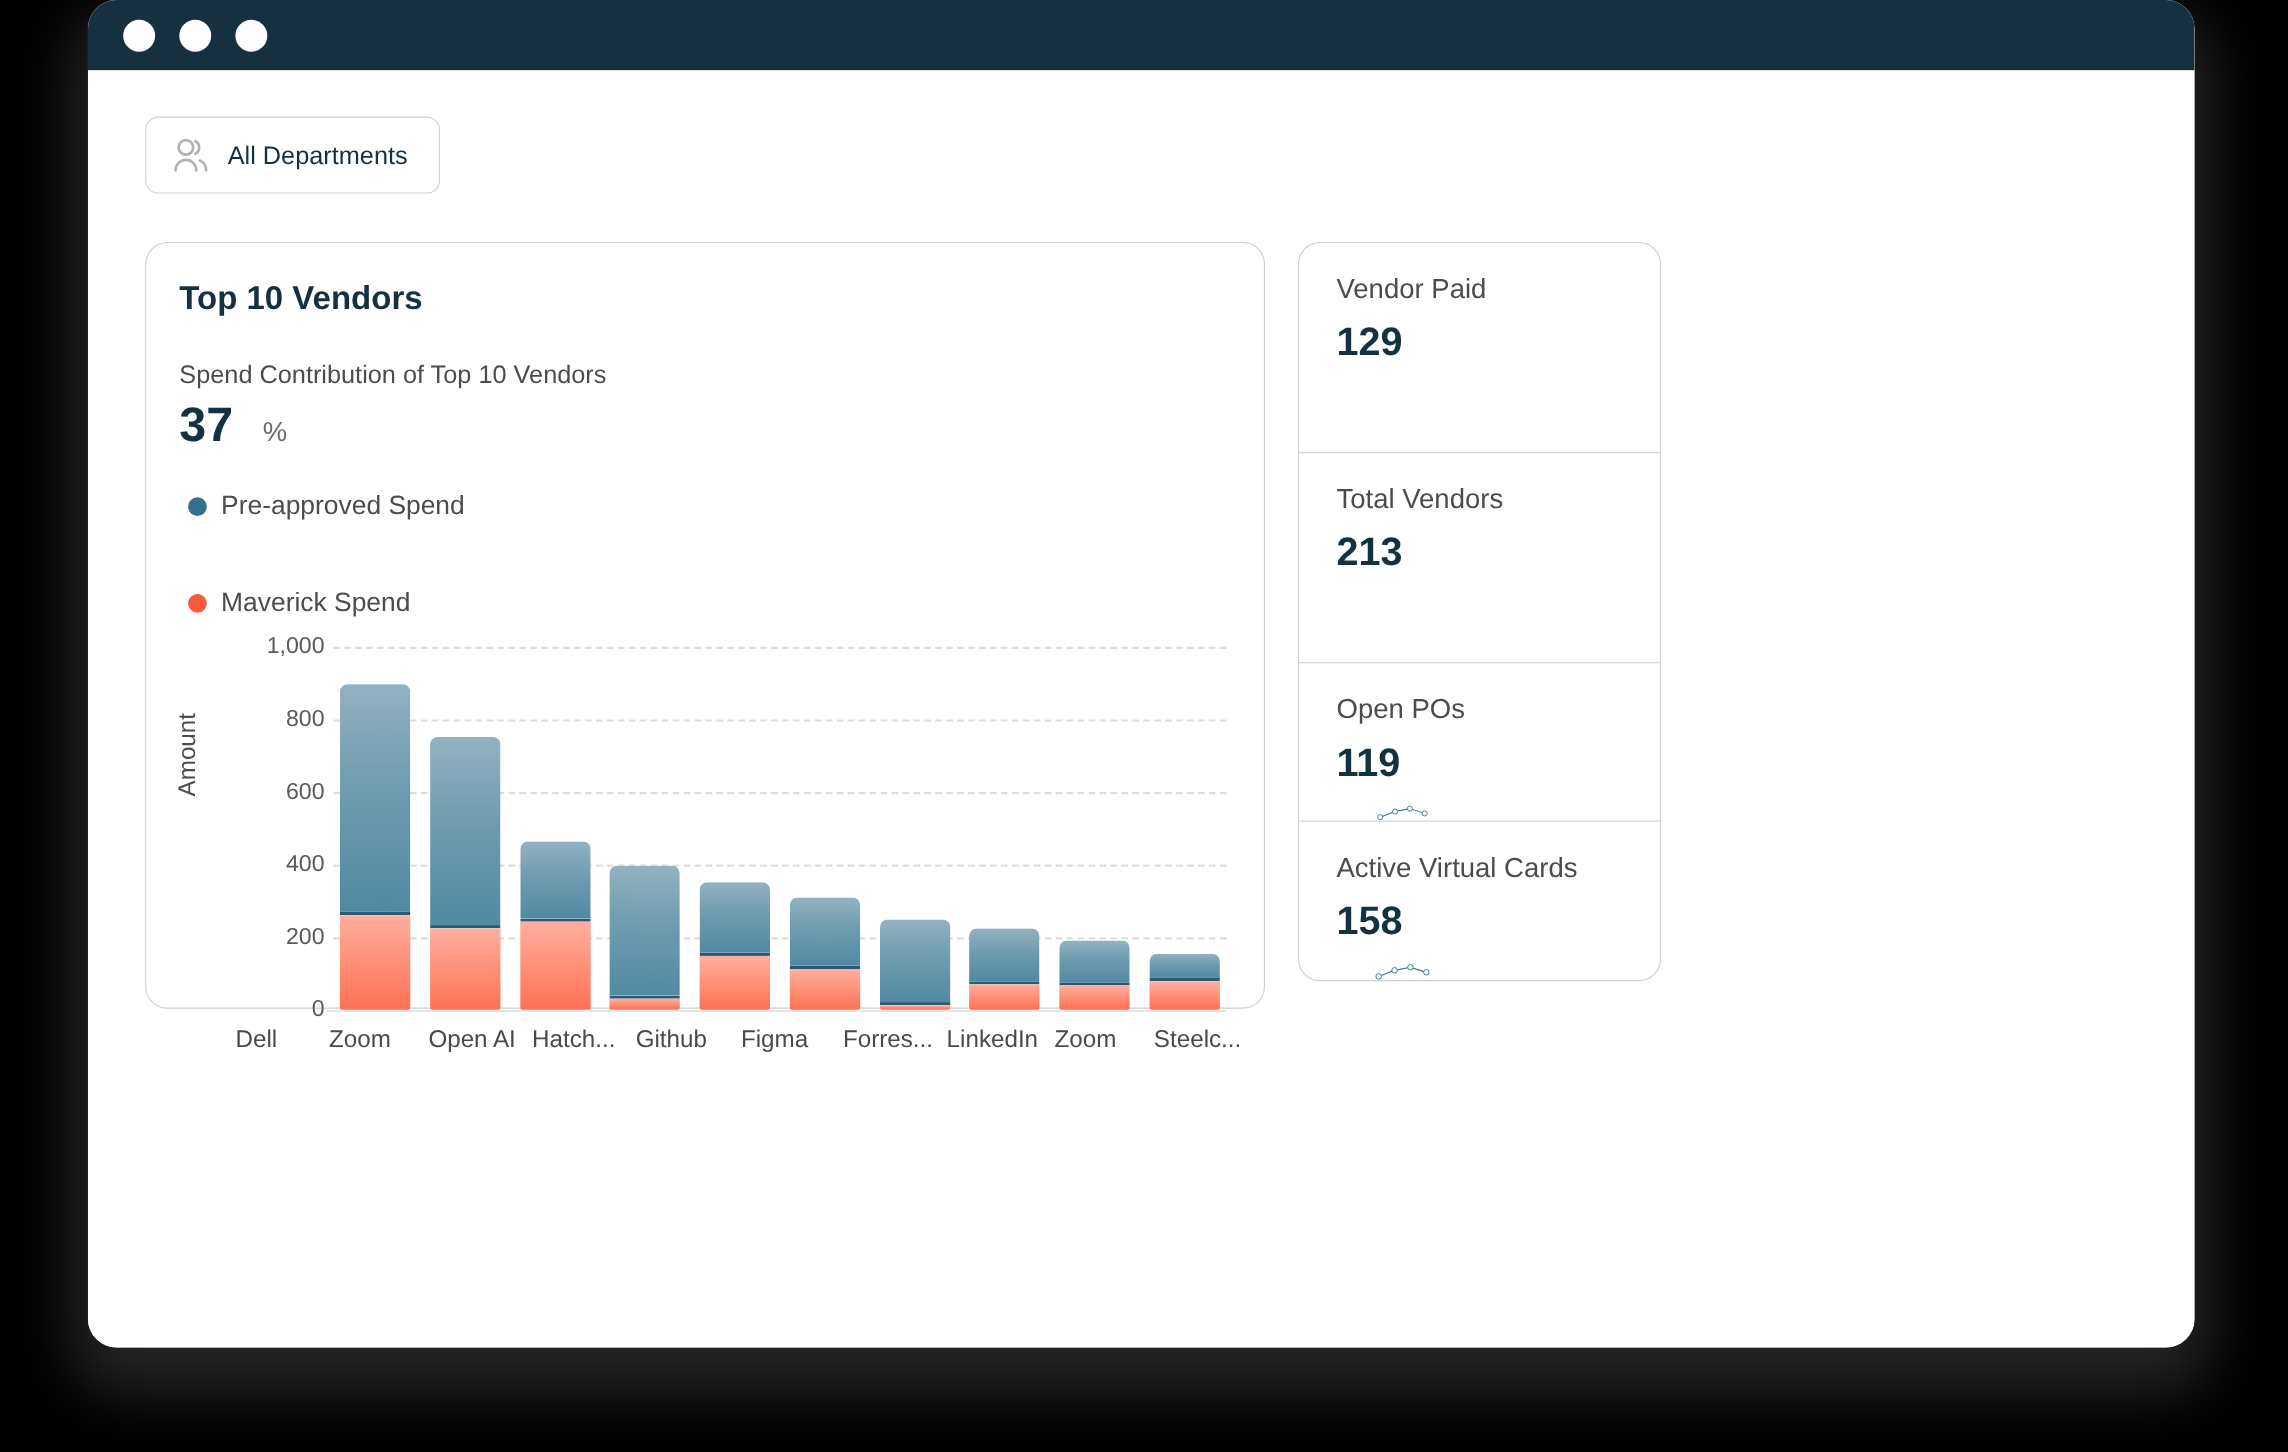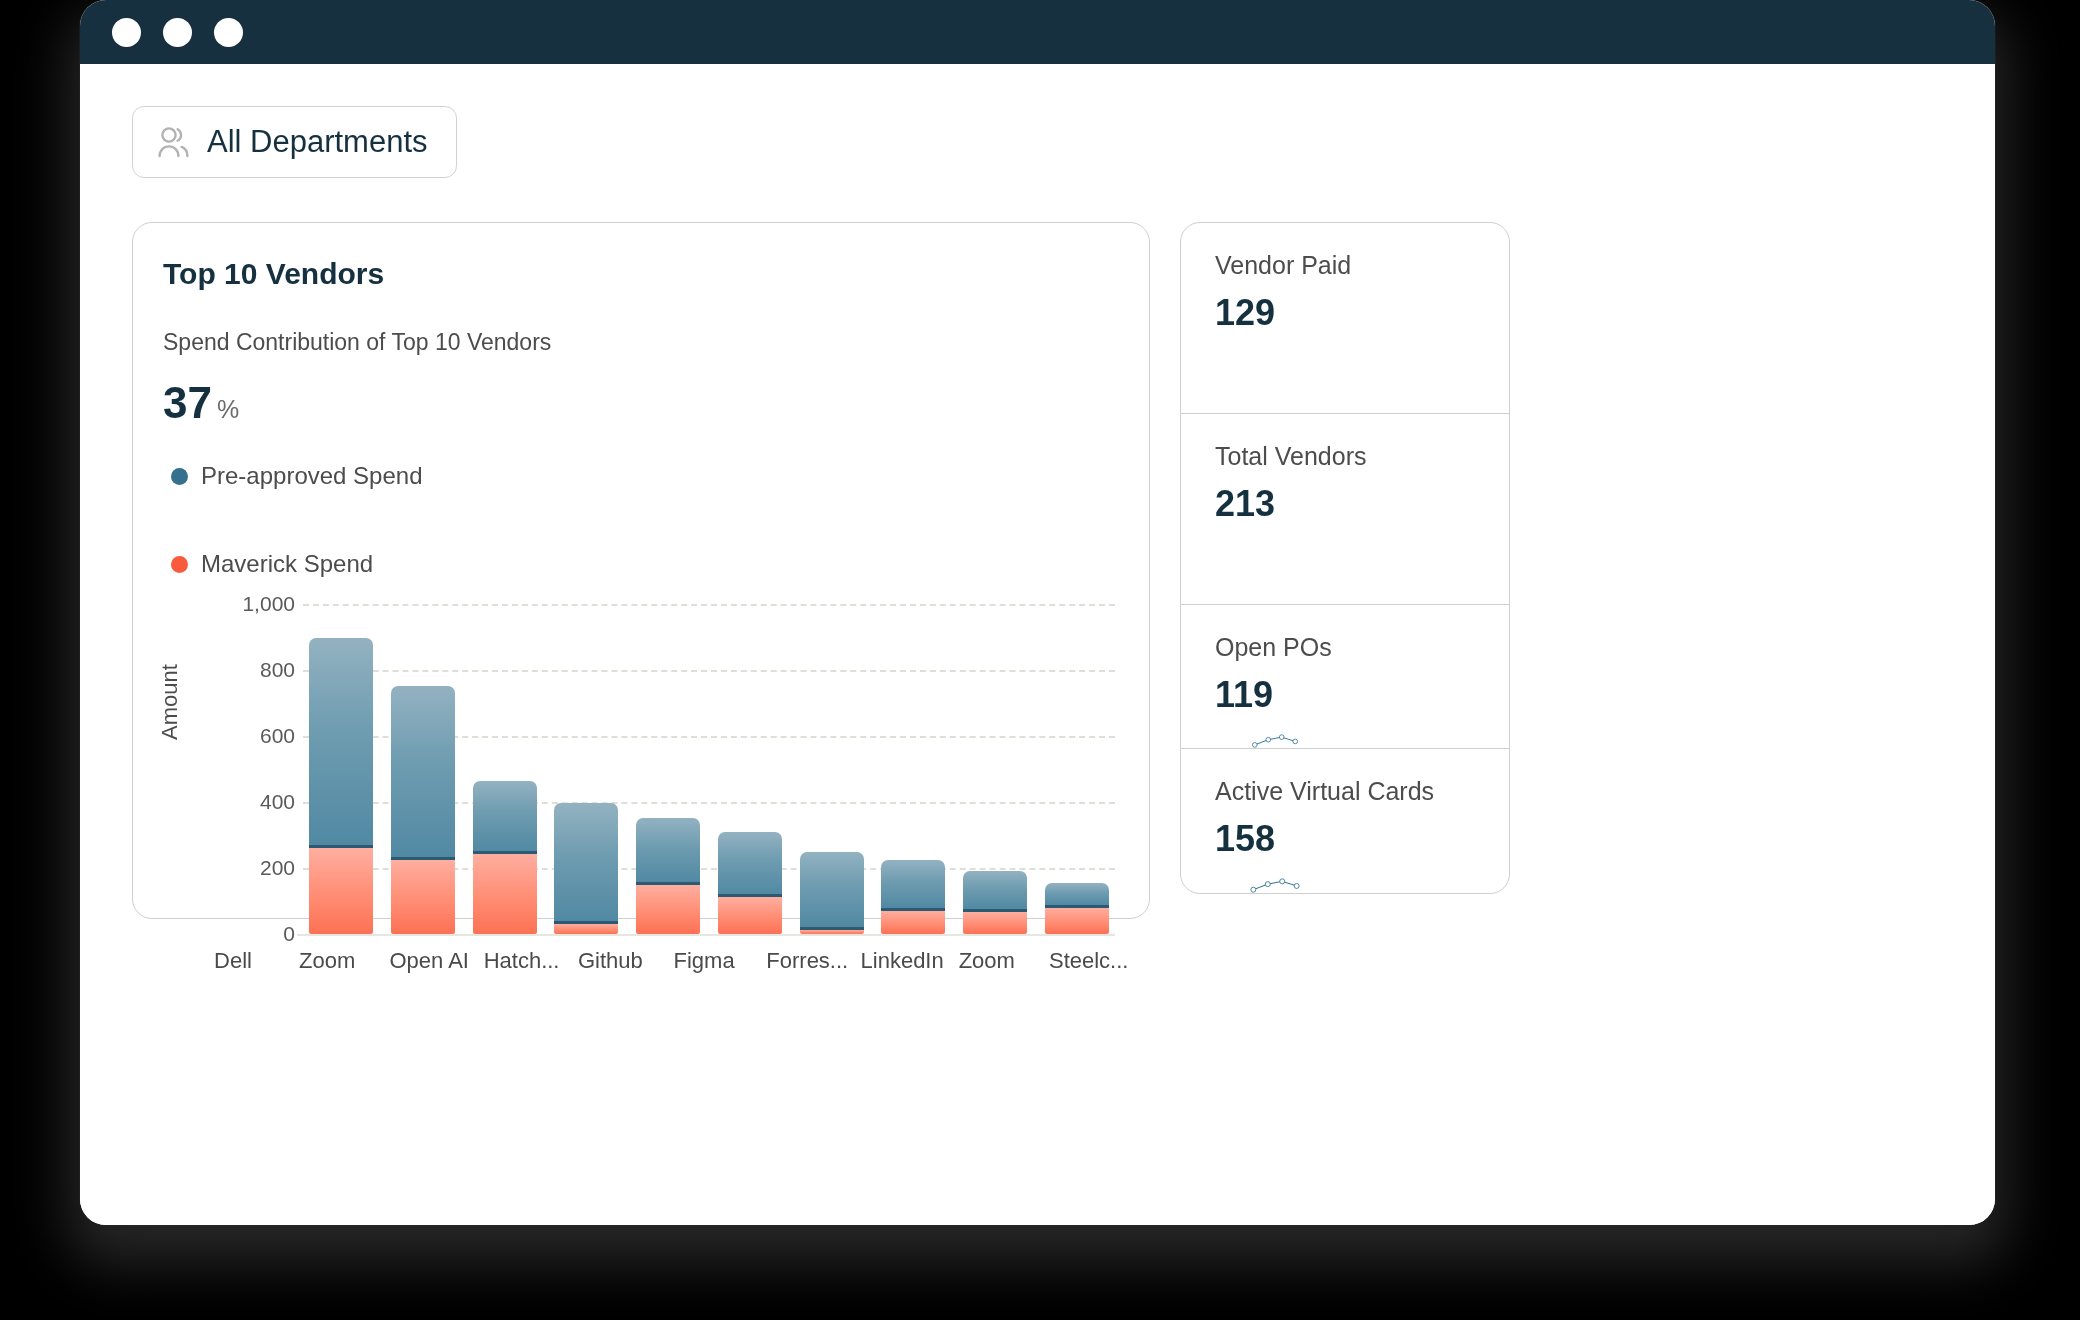"All Departments" #dept-btn .label { font-size: 31px -> 23px }
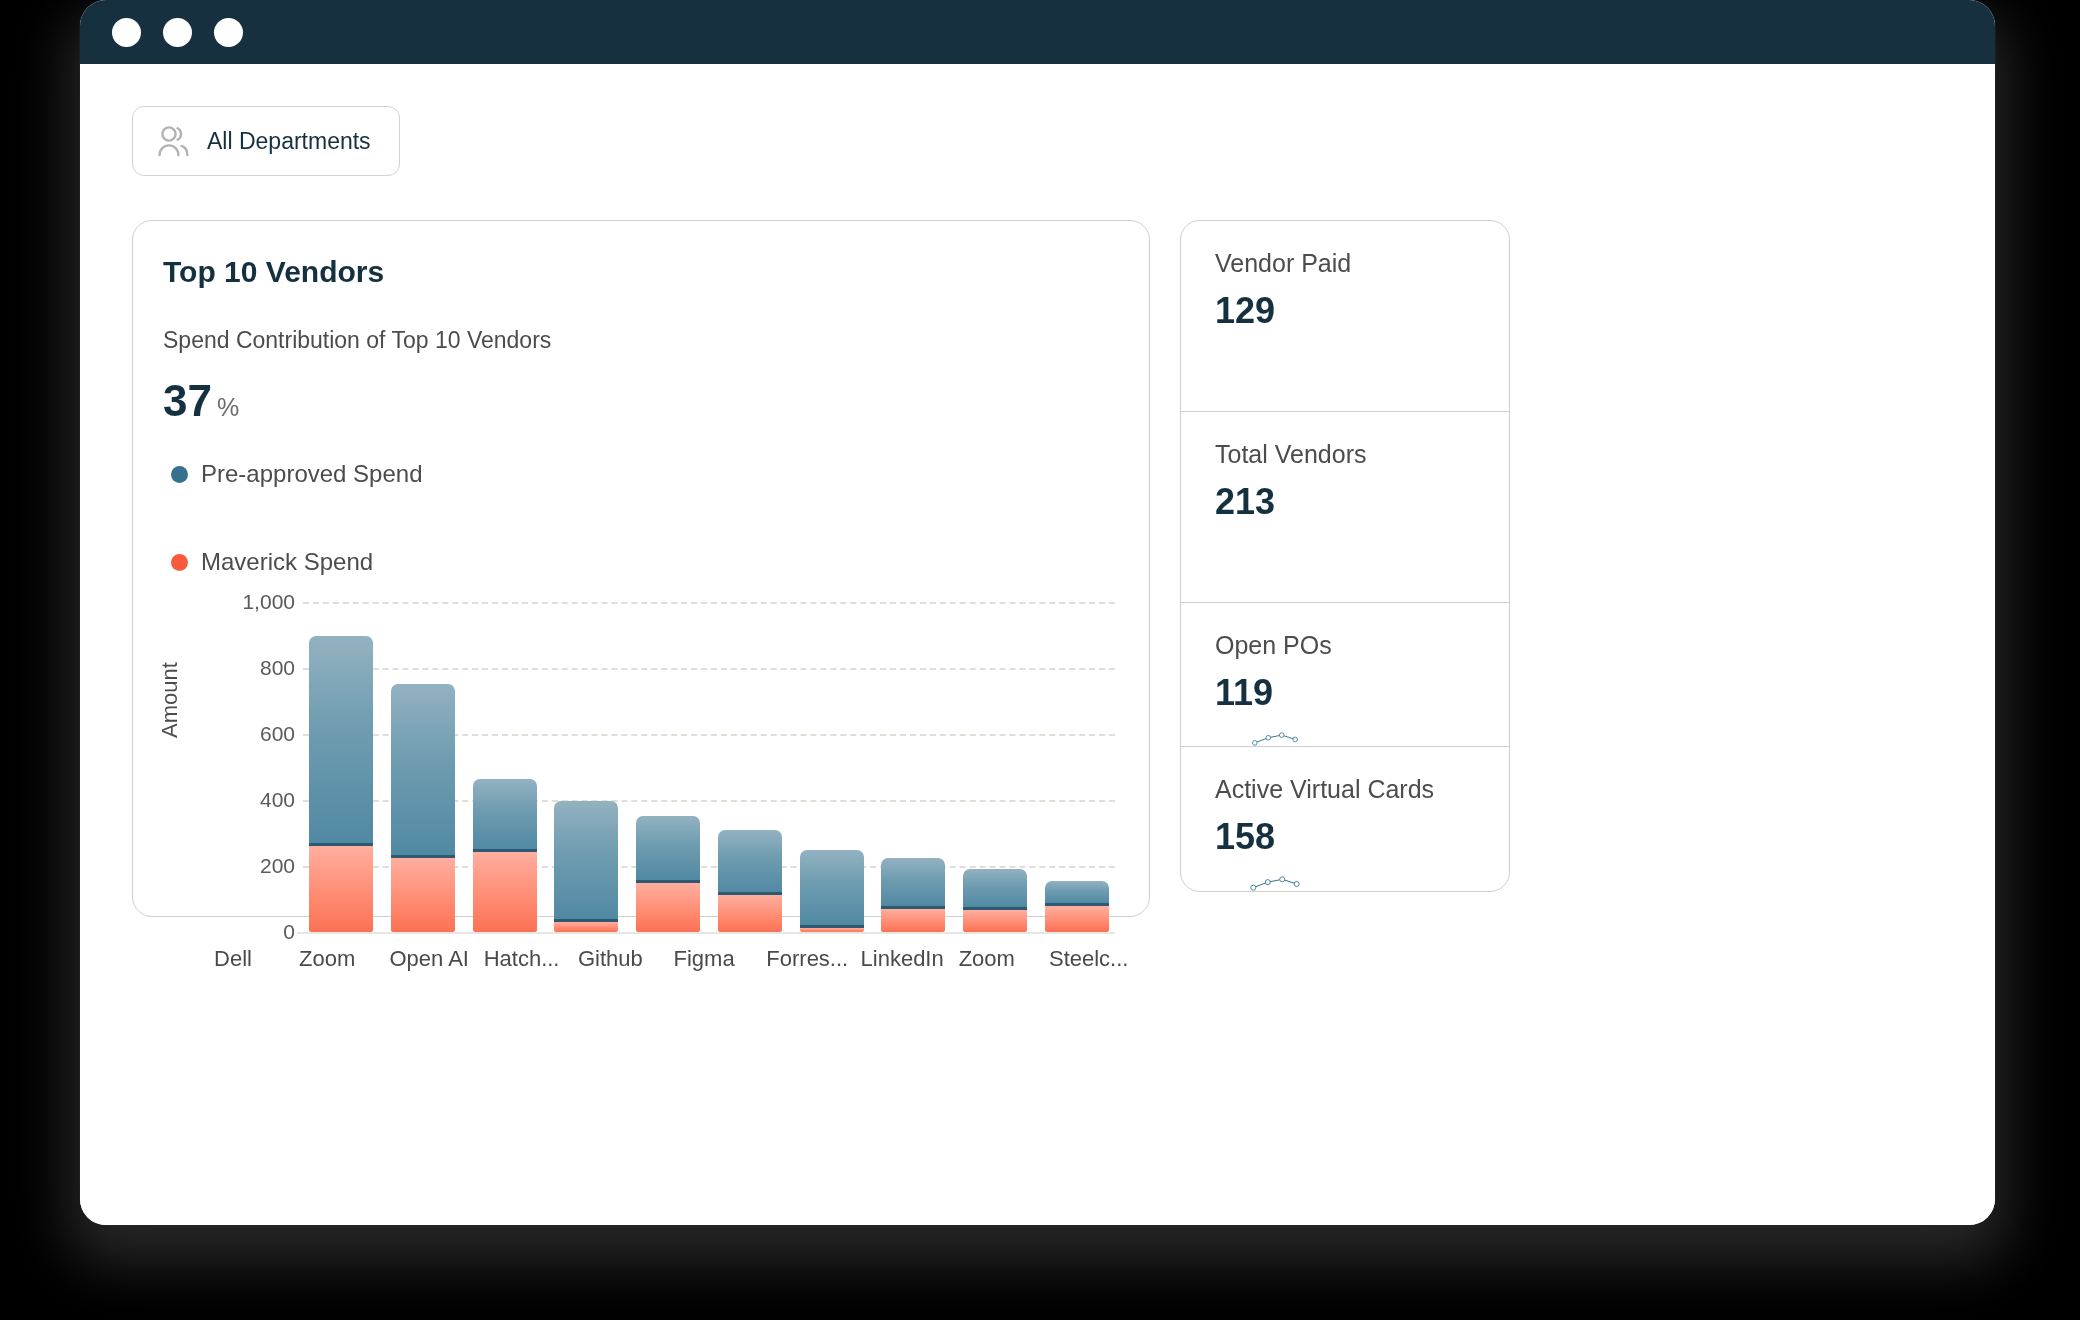"37" #chart-stat { gap: 5px -> 27px; margin-top: 22px -> 8px }
